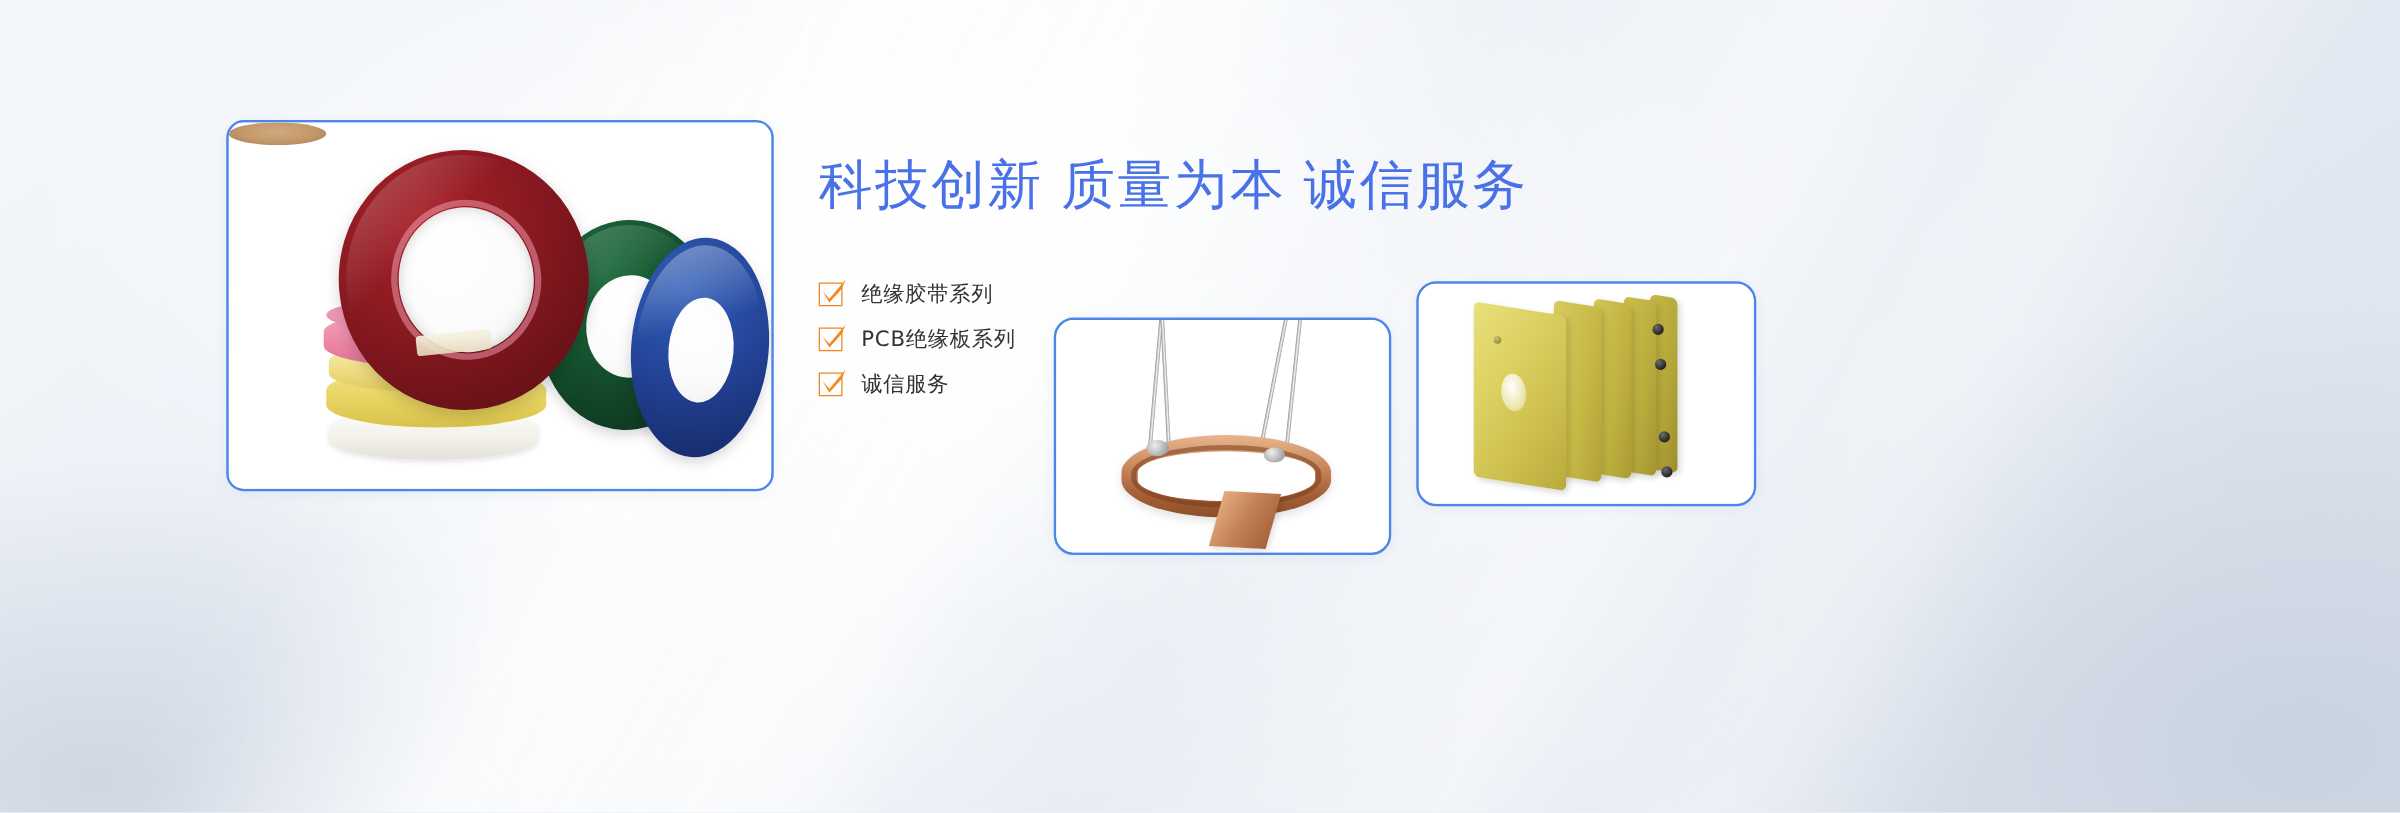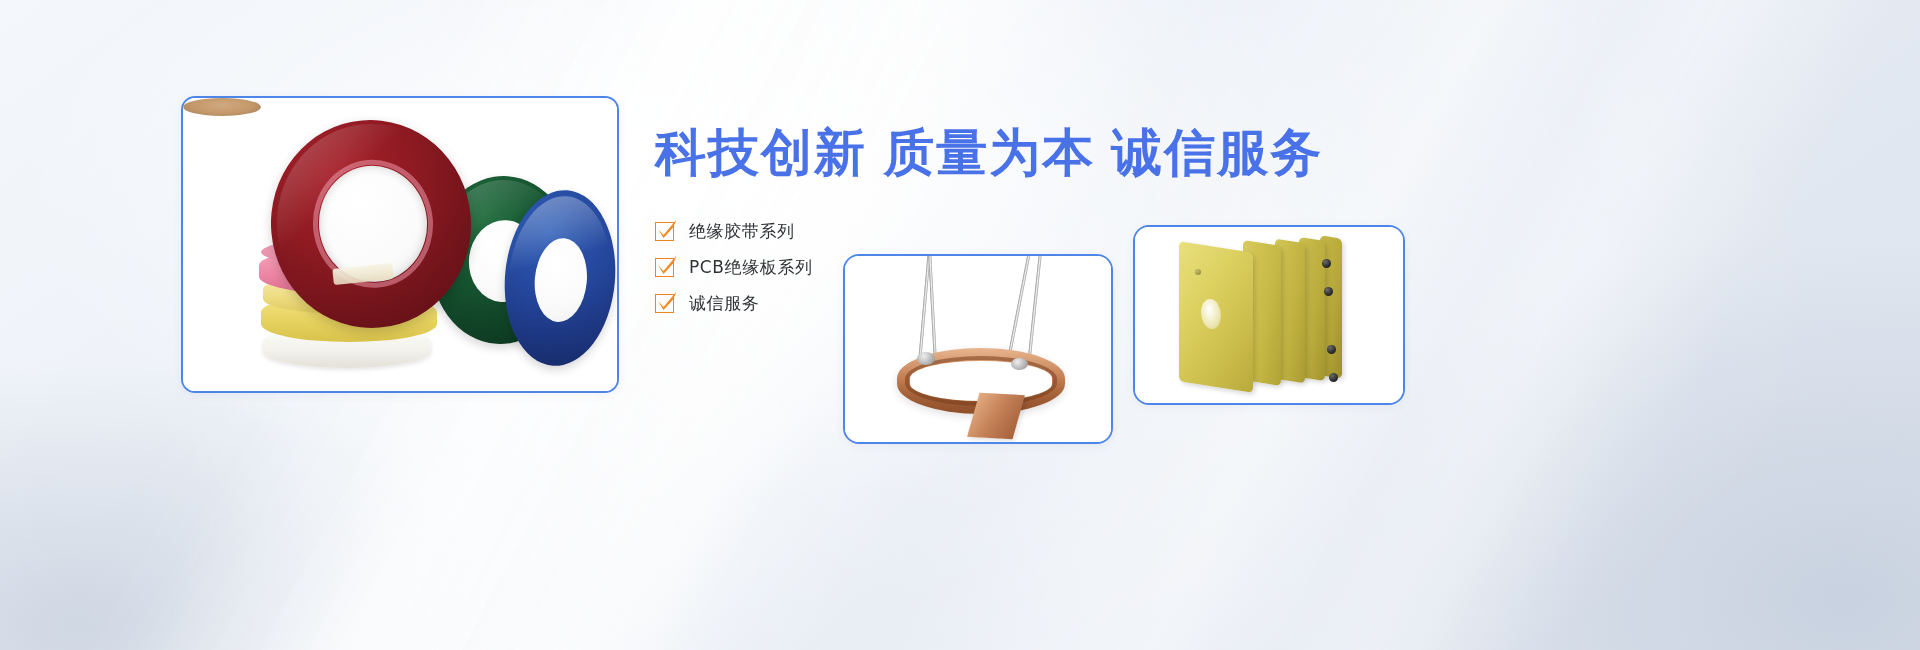"科技创新 质量为本 诚信服务" #headline { font-size: 51px -> 43px; font-weight: 700 -> 400 }
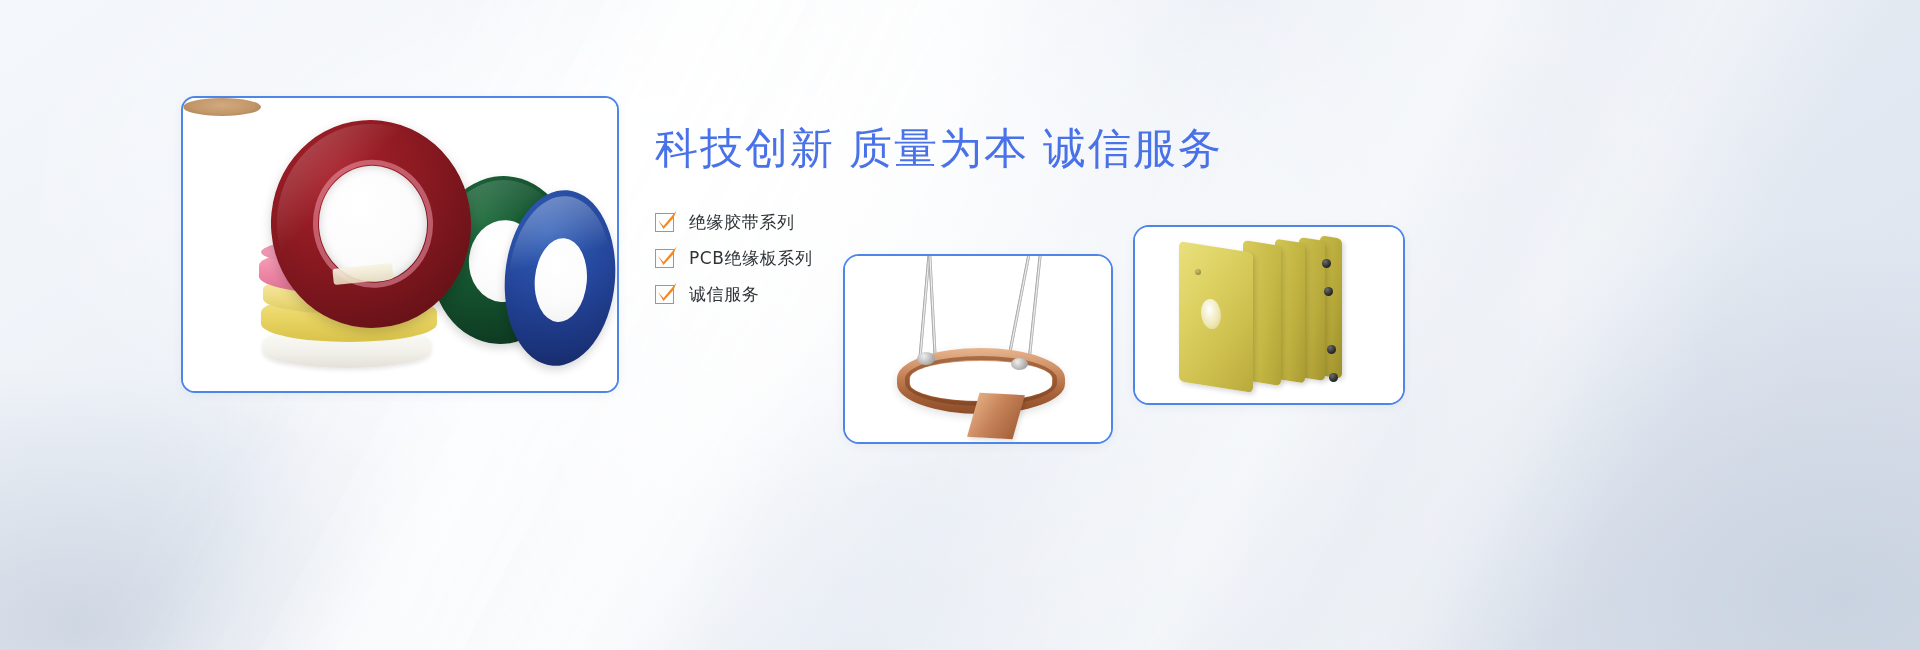"绝缘胶带系列" #feature-list { margin-top: 31px -> 44px }
